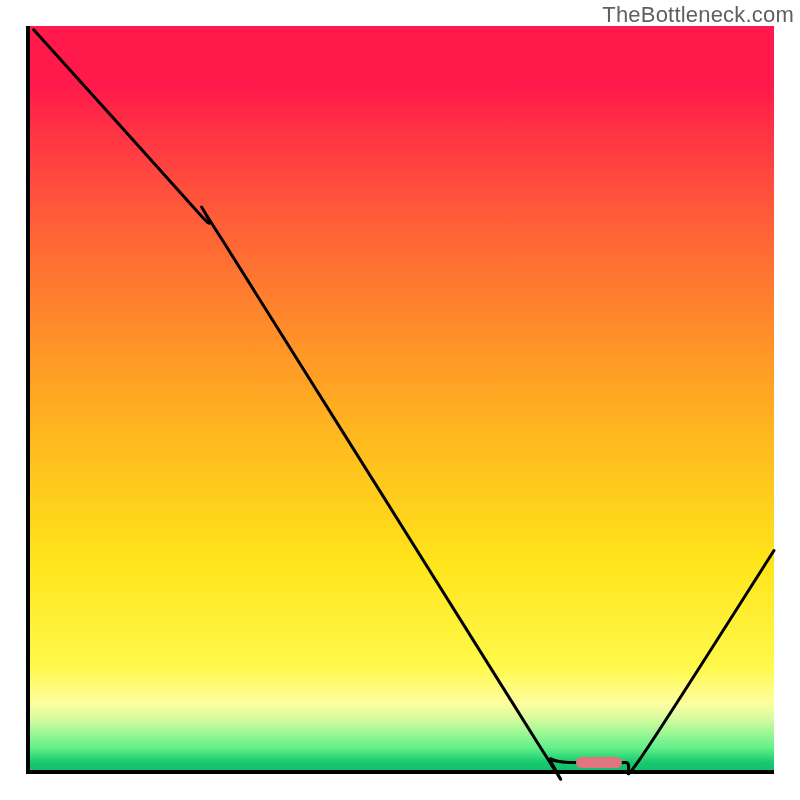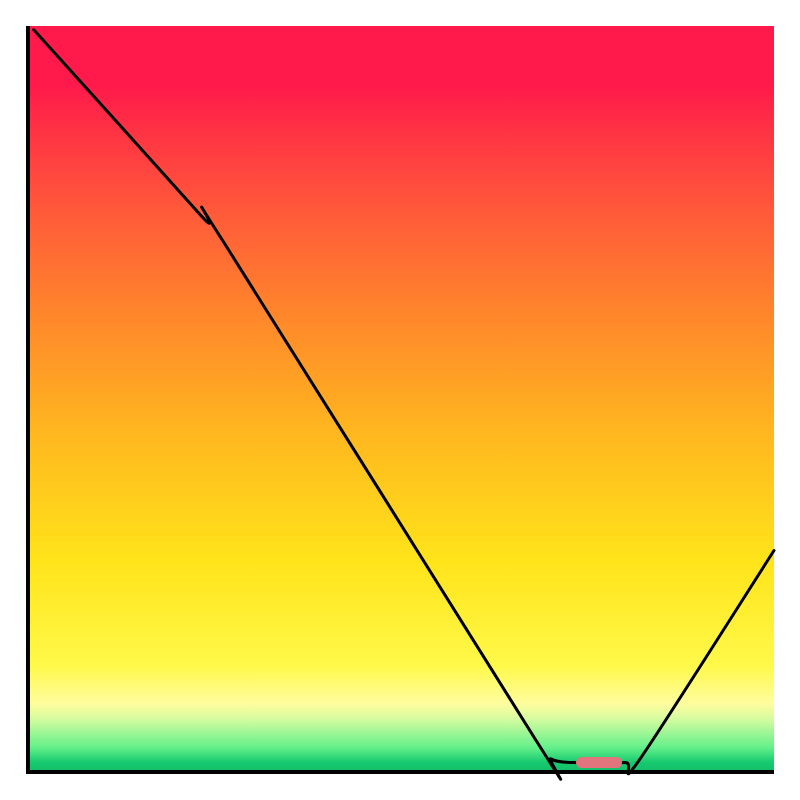"TheBottleneck.com" div.watermark { html: none -> <div>TheBottleneck.com</div> }
